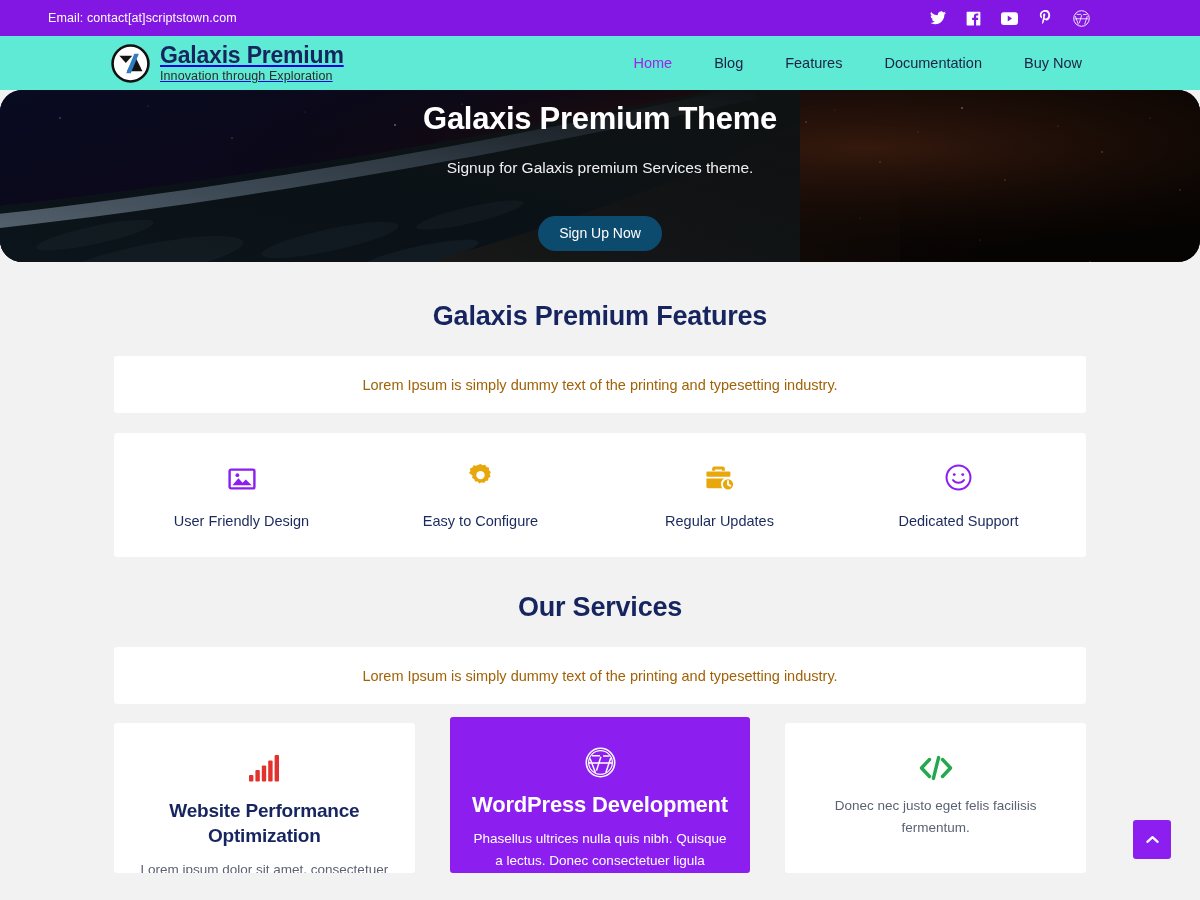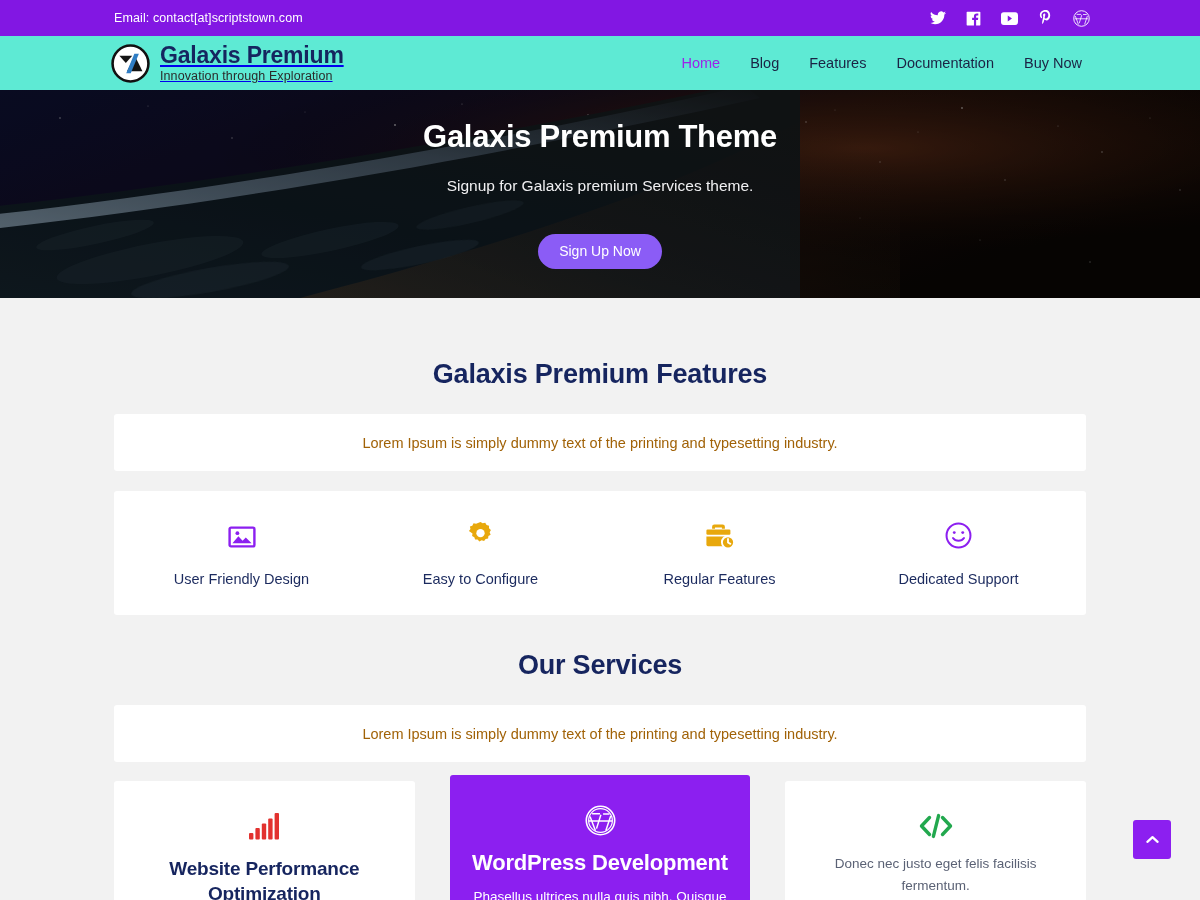"Email: contact[at]scriptstown.com" .topbar { padding: 0 110px 0 114px -> 0 110px 0 48px }
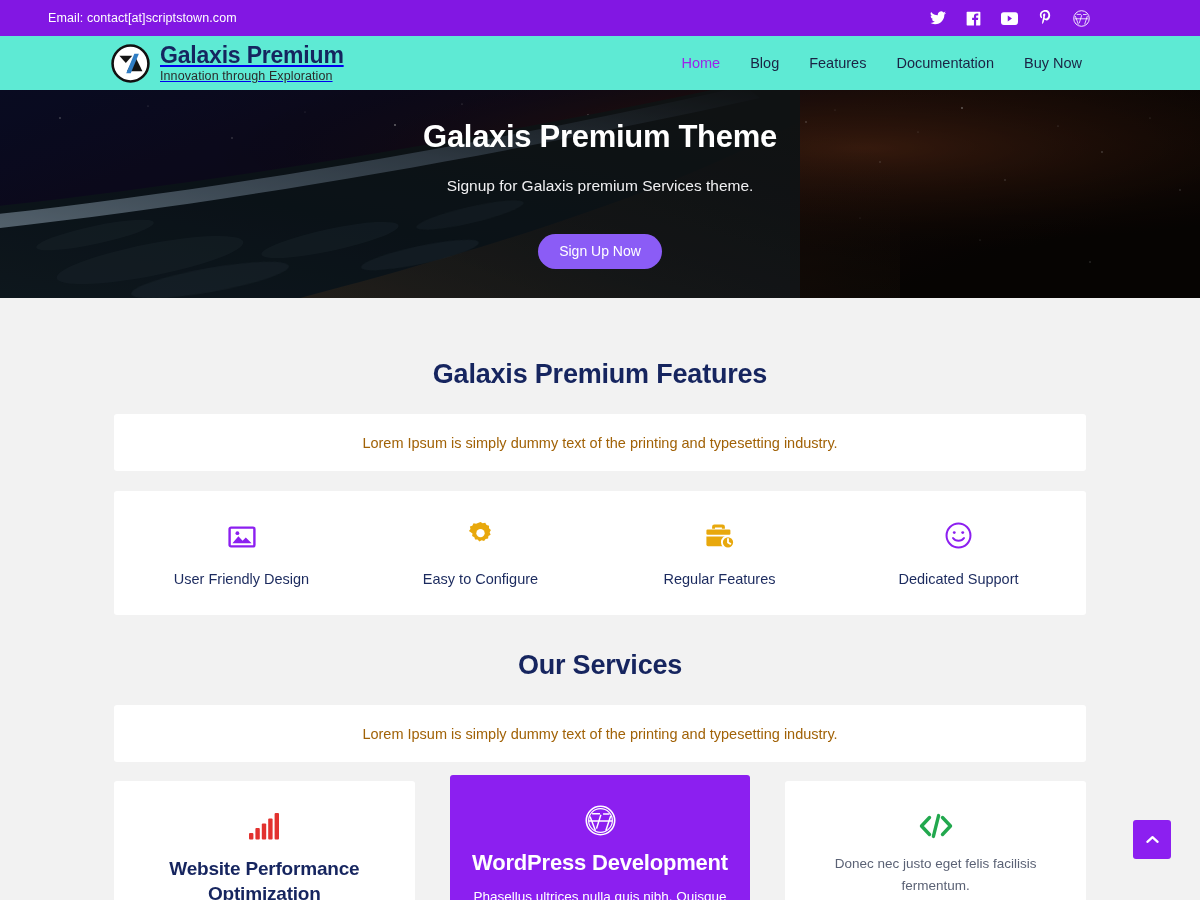"Home" .nav { gap: 30px -> 42px }
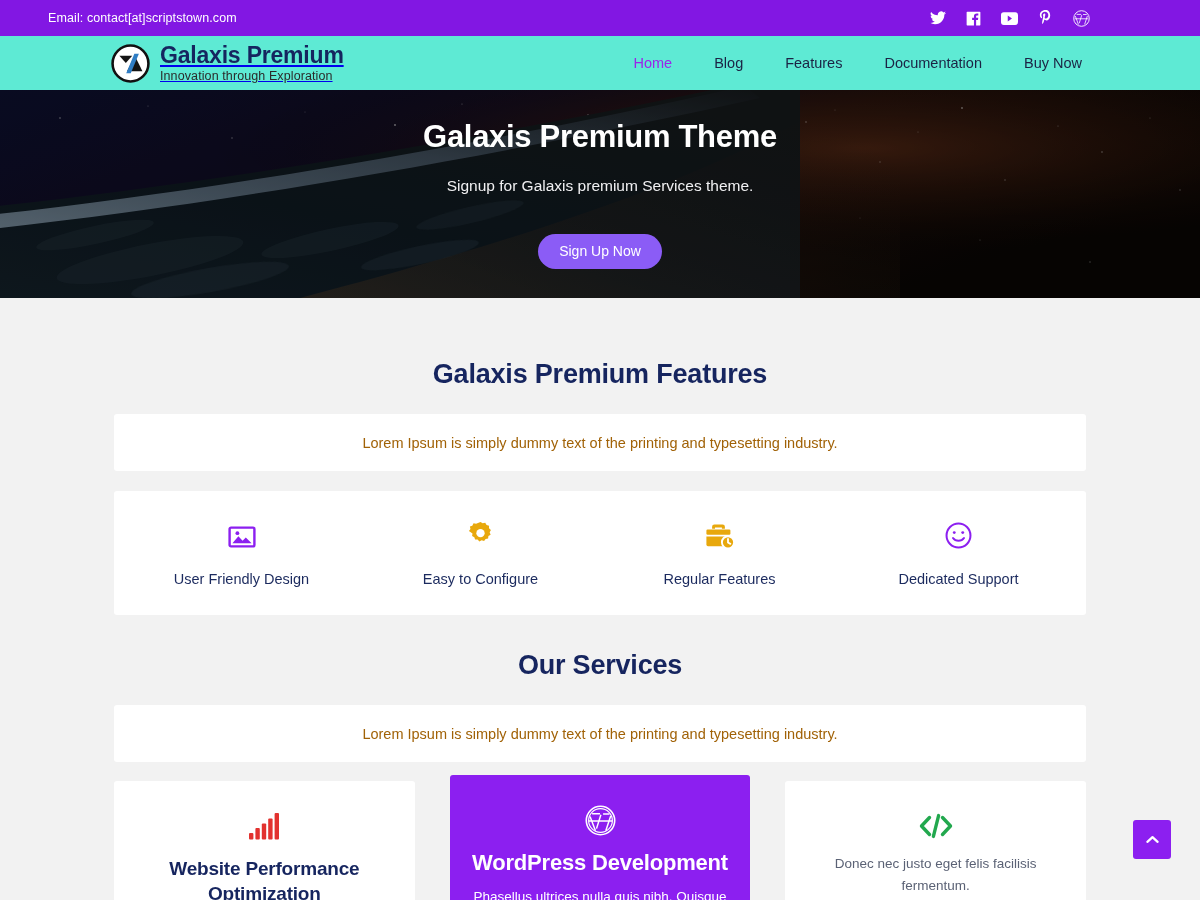"Galaxis Premium Theme" .hero { border-radius: none -> 22px; height: 208px -> 172px }
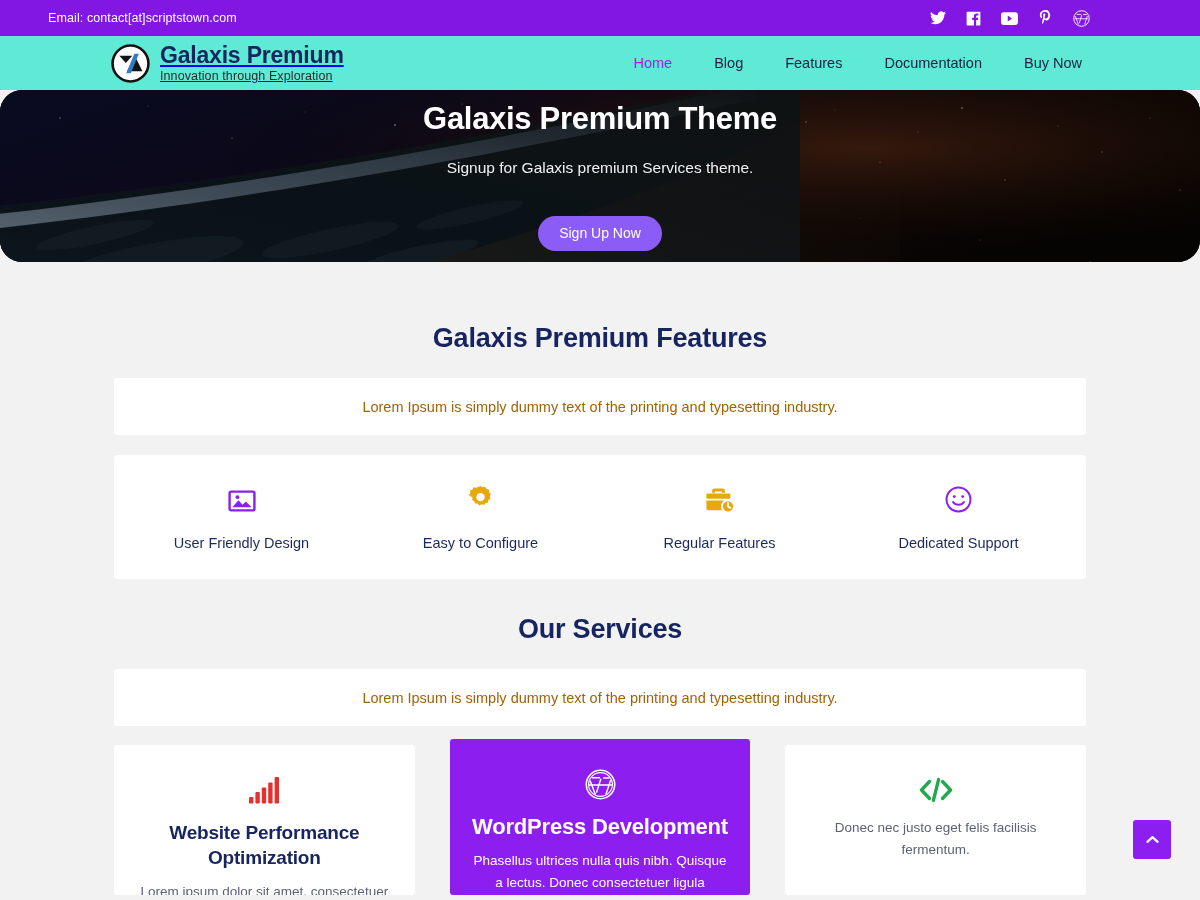"Sign Up Now" .hero-btn { background: #8b5cf6 -> #0c4a6e }
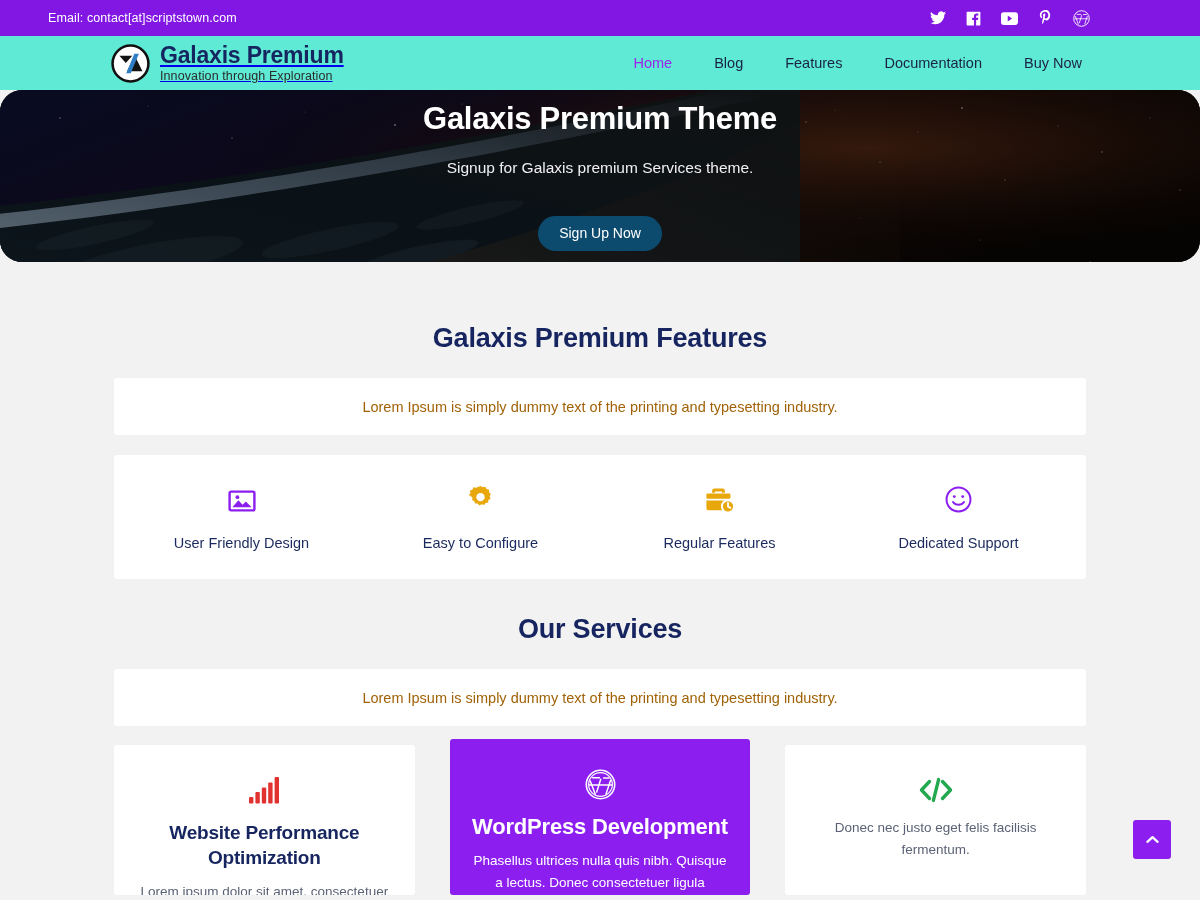"Galaxis Premium Features" .sec-title.features { padding-top: 61px -> 39px }
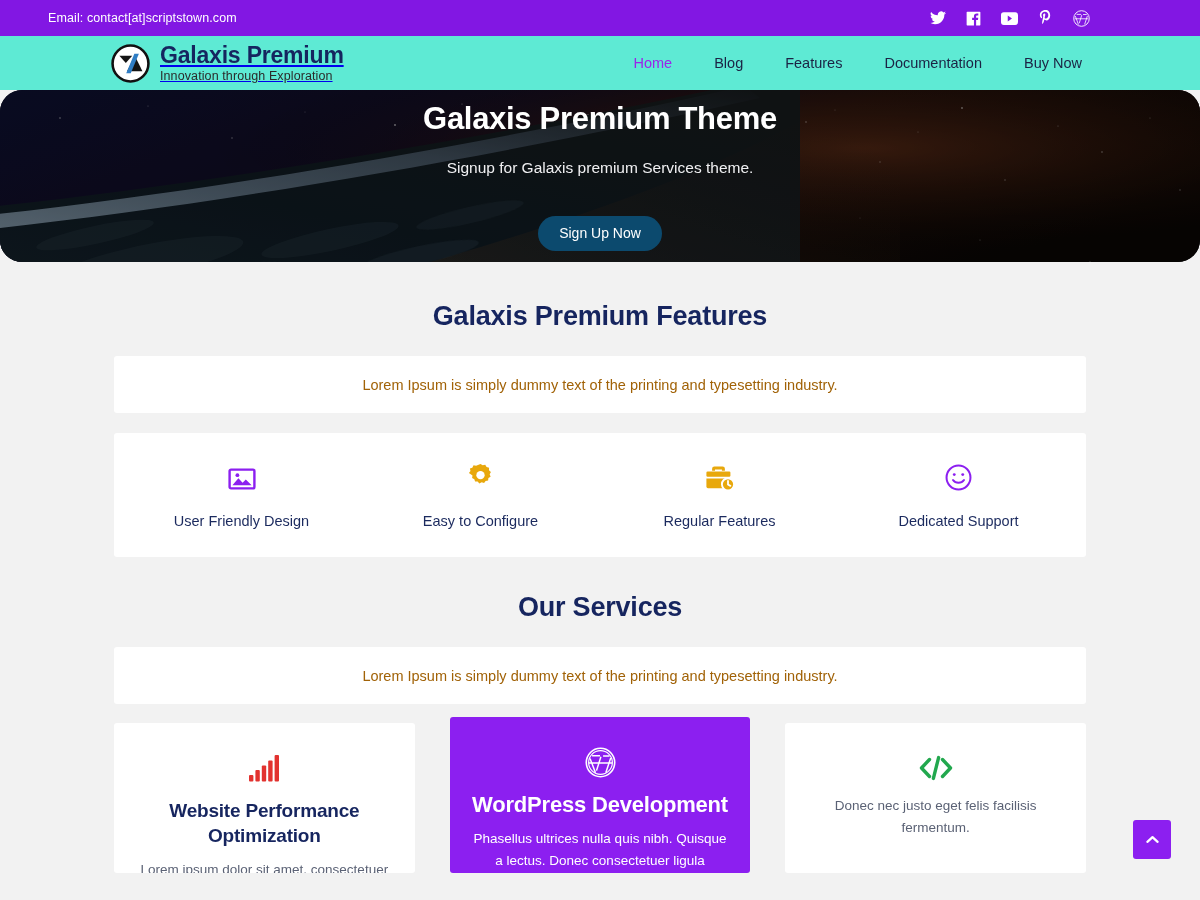"Regular Features" span.feat-label { text: Features -> Updates }
